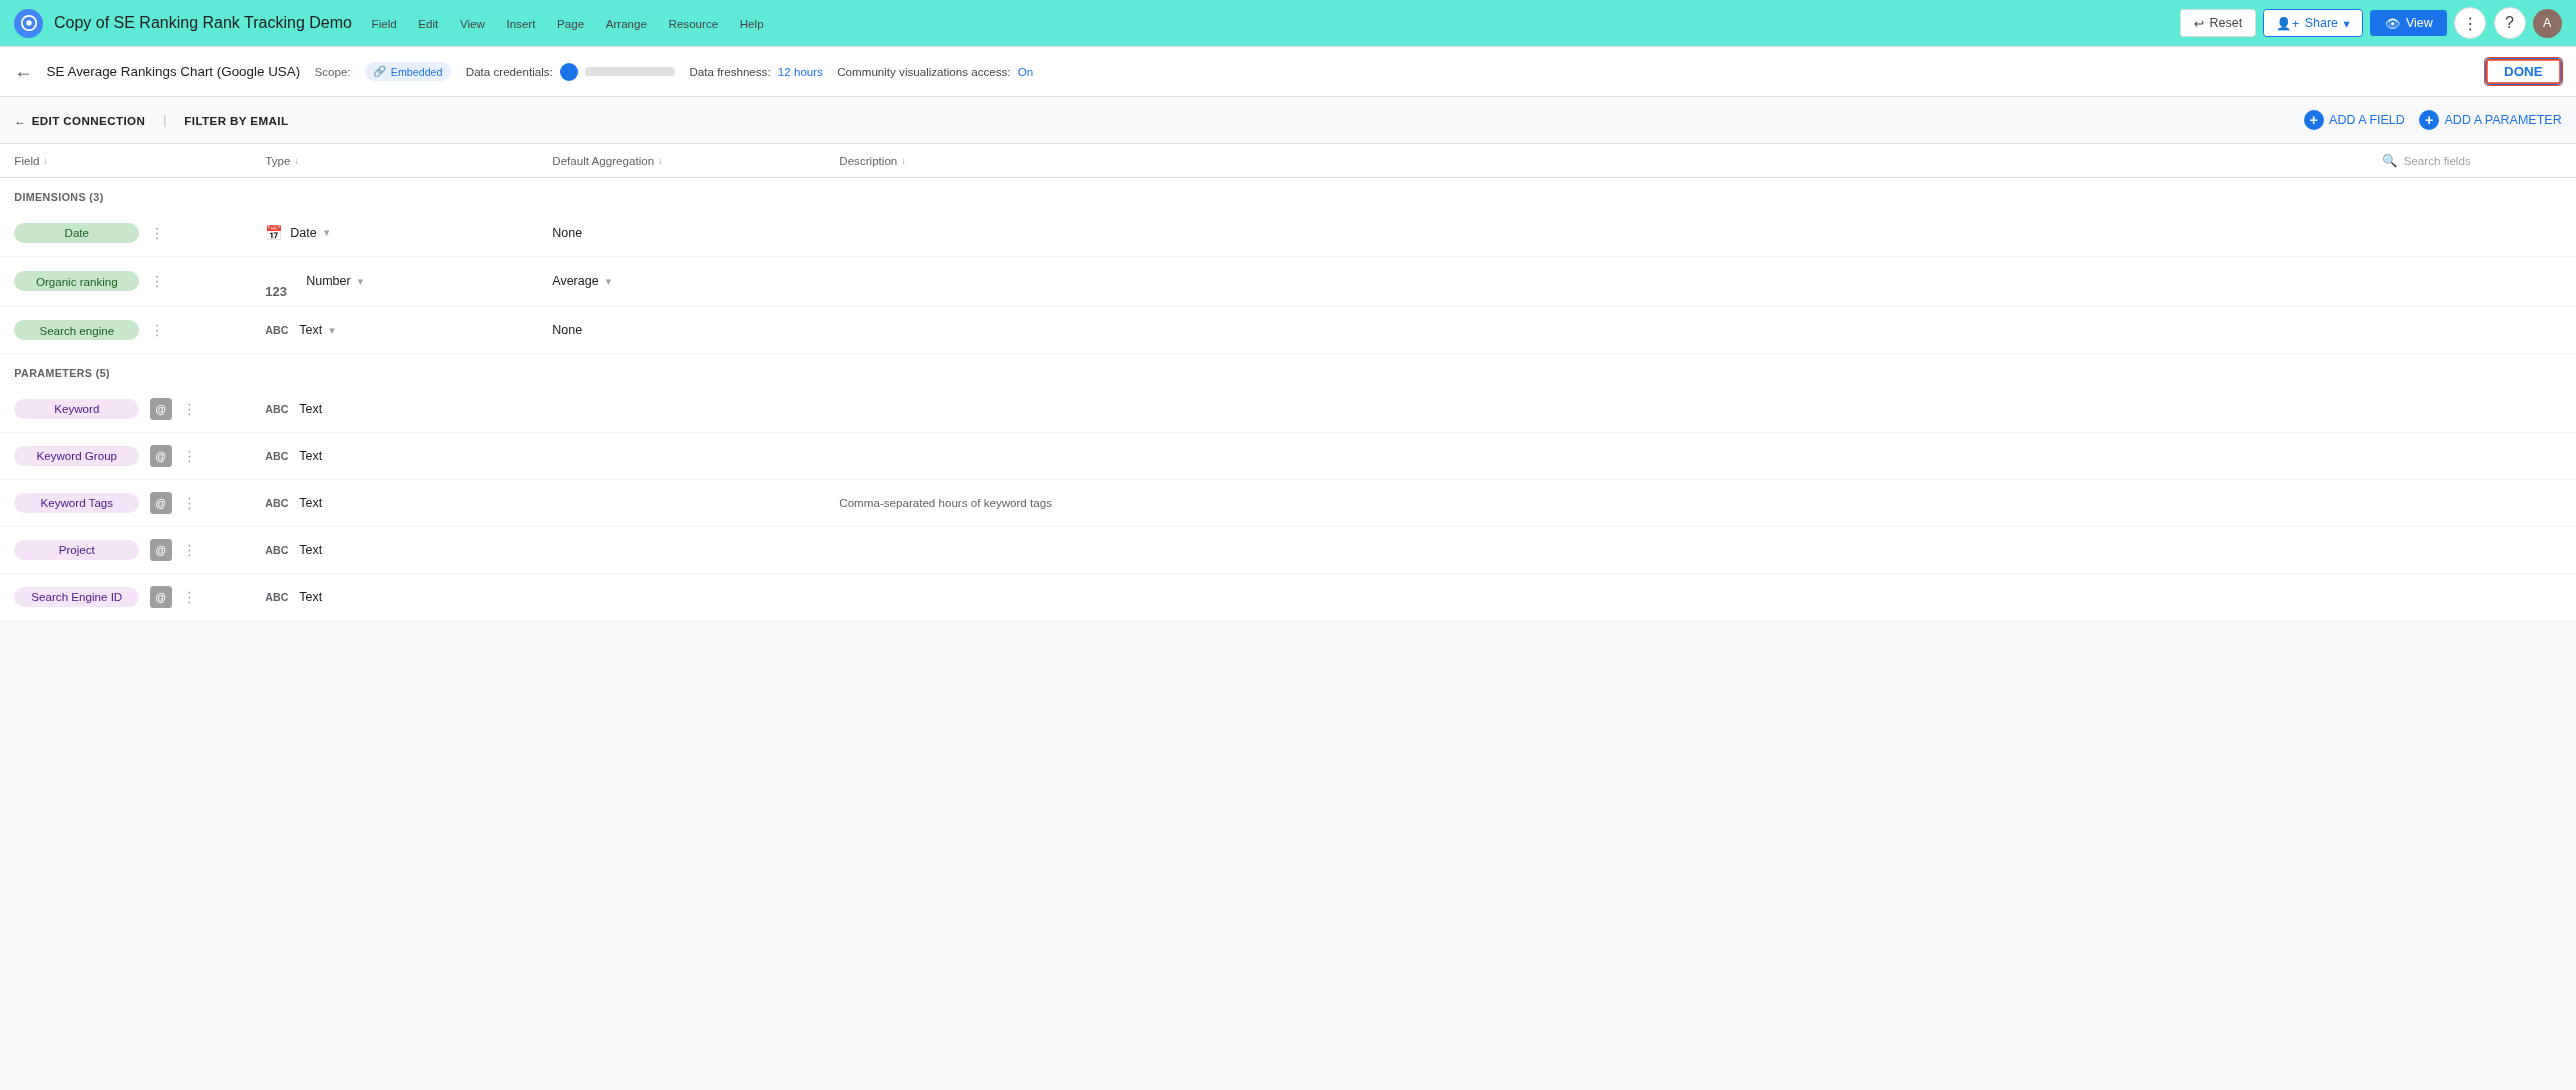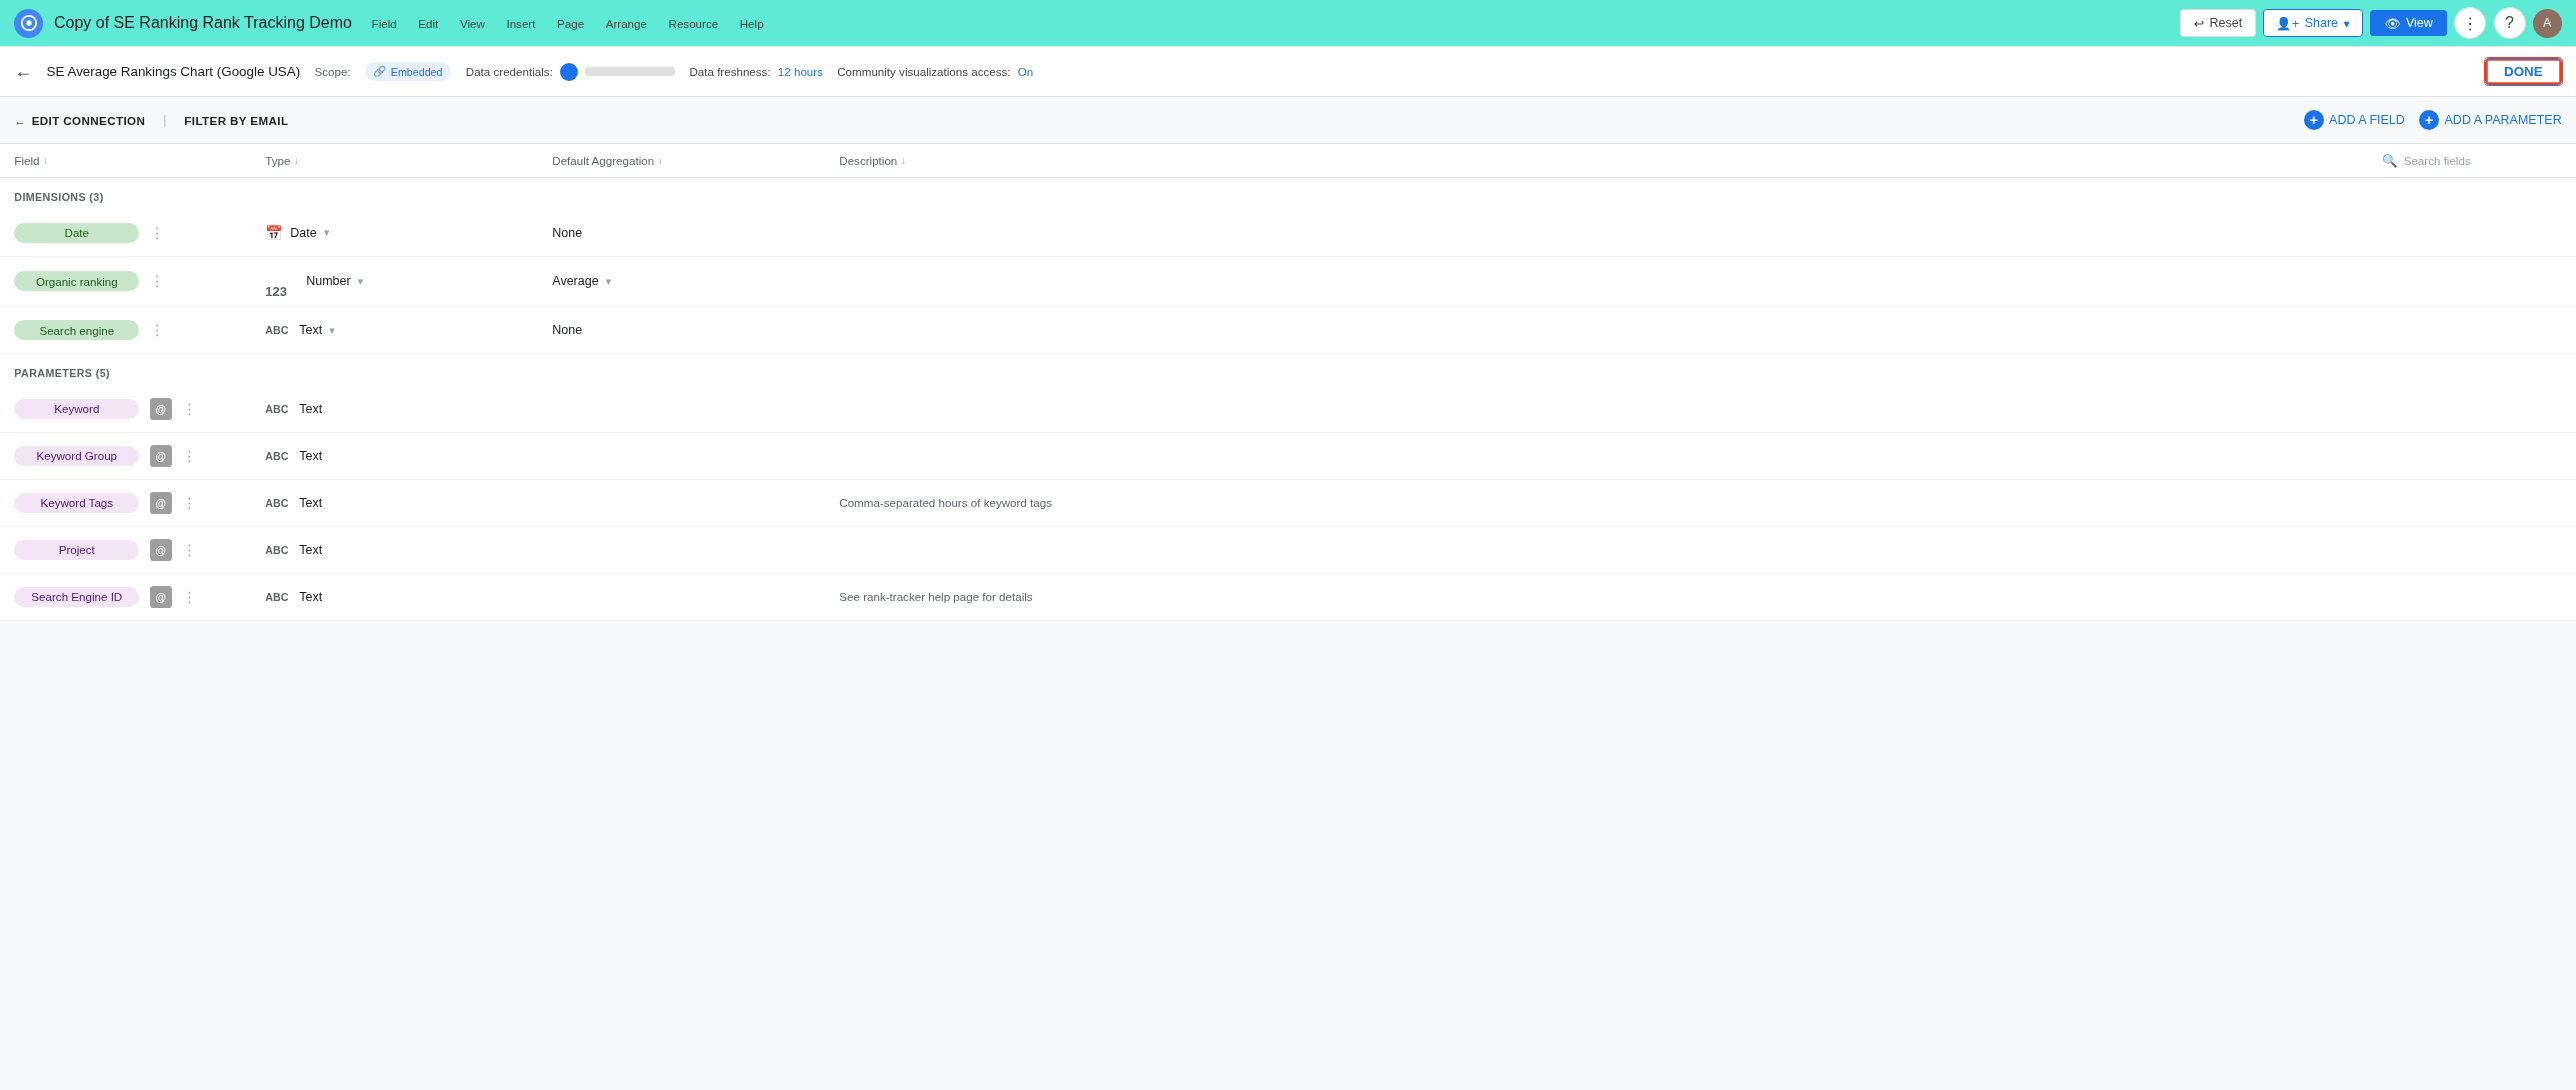"See rank-tracker help page for" div.col-desc { html: <div> <span>See rank-tracker help page for details</span> </div> -> none }
